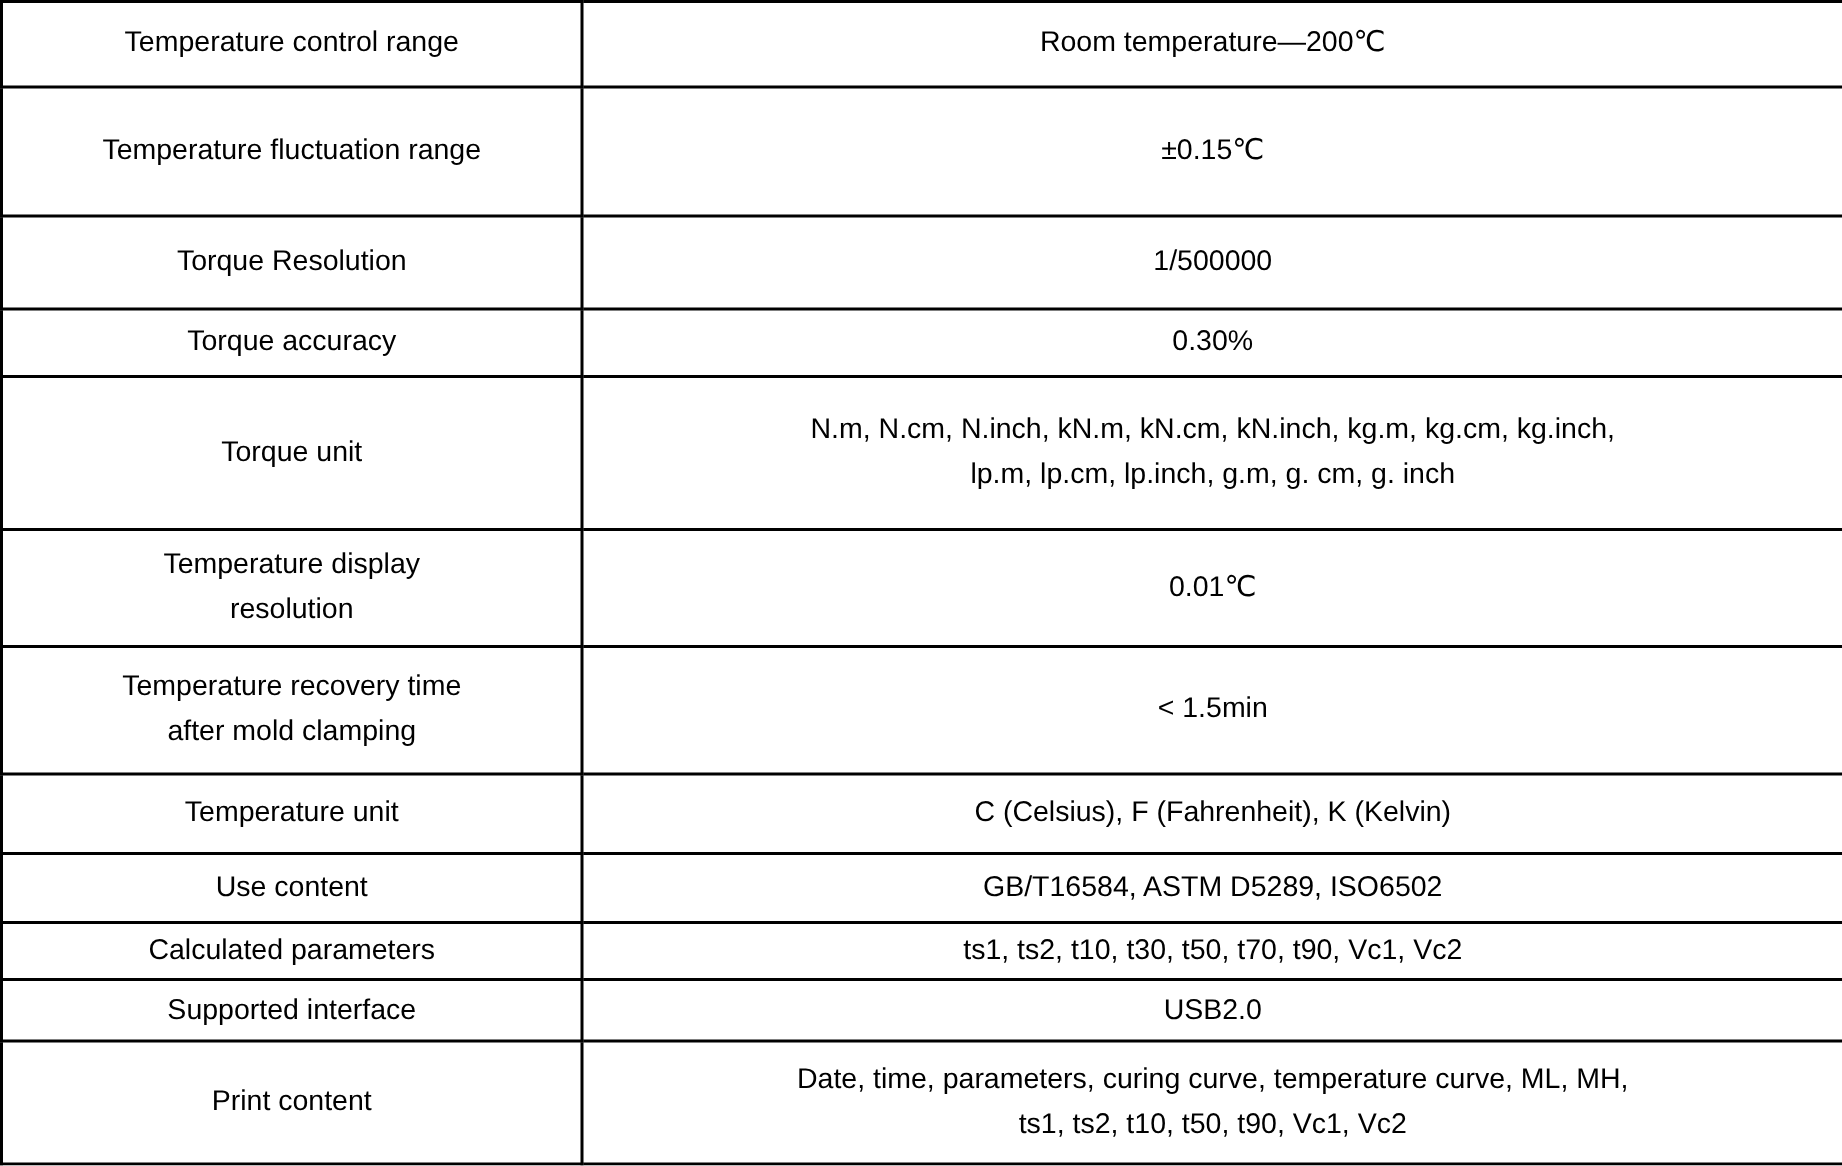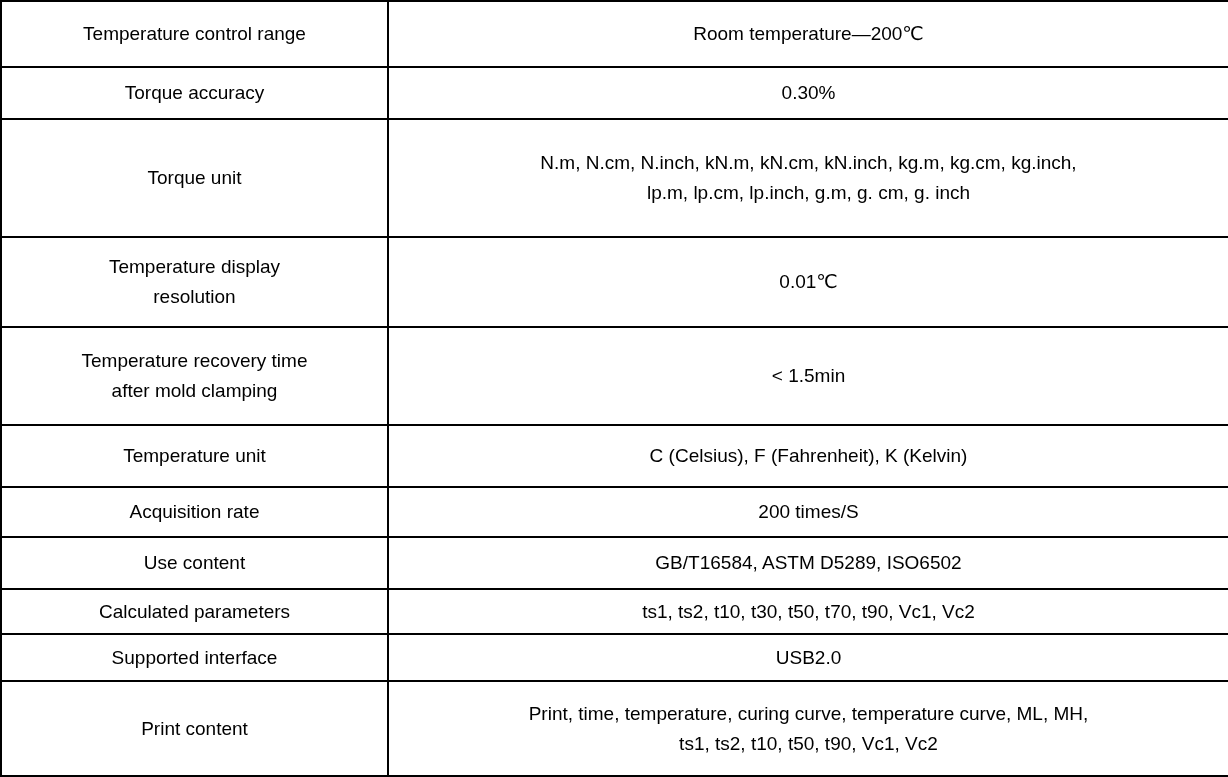"Temperature fluctuation range" tr.r2 { html: none -> <tr> <td>Temperature fluctuation range</td> <td>±0.15℃</td> </tr> }
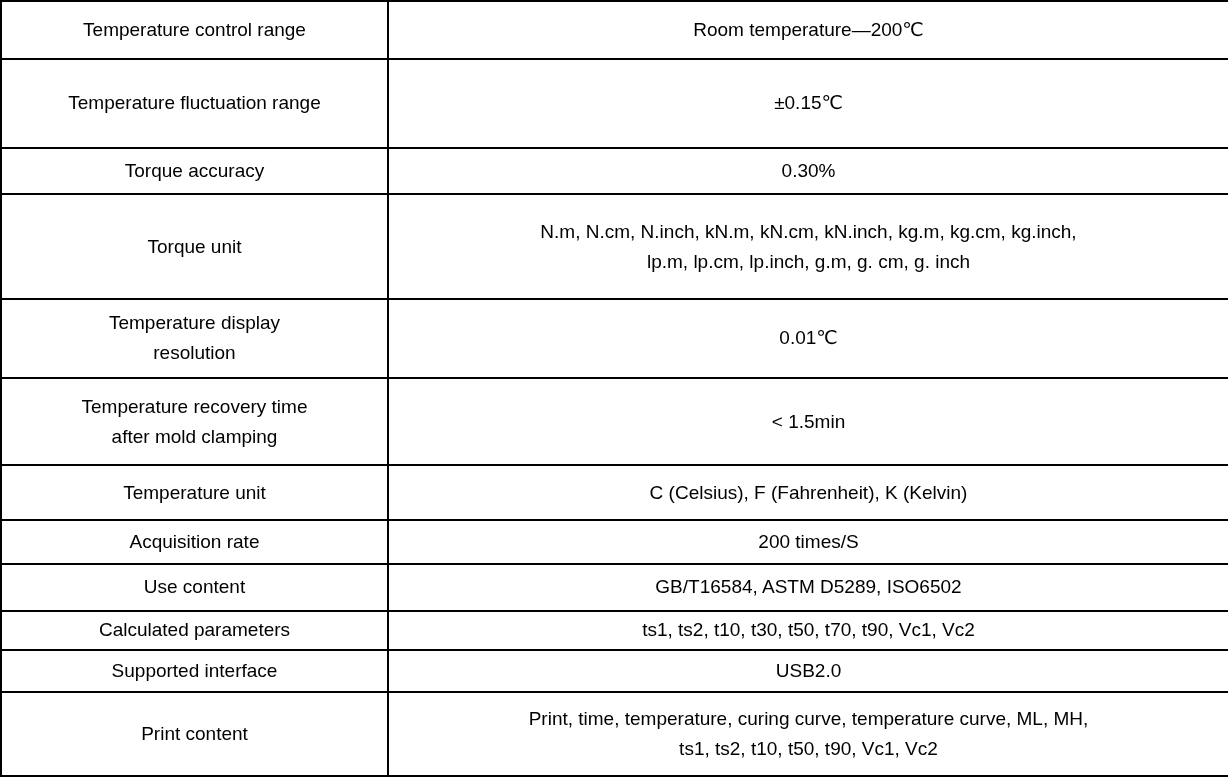"Torque Resolution" tr.r3 { html: none -> <tr> <td>Torque Resolution</td> <td>1/500000</td> </tr> }
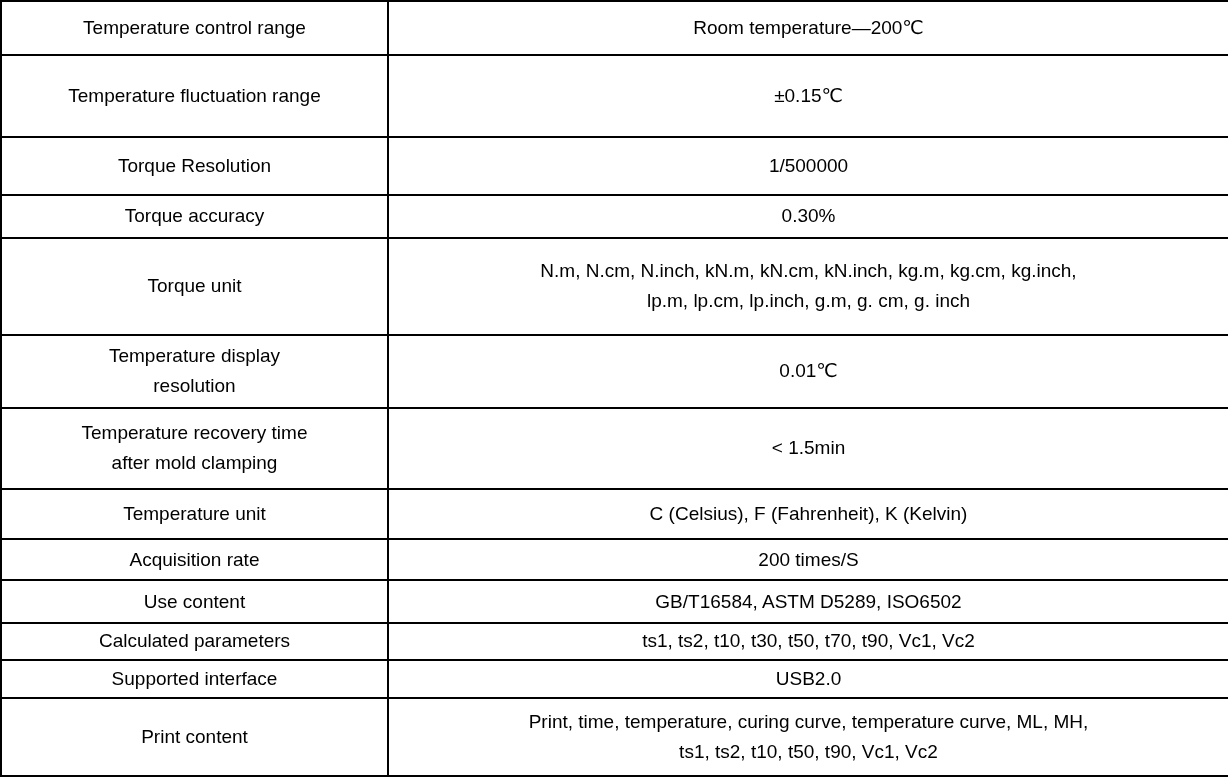"Acquisition rate" tr.r9 { html: <tr> <td>Acquisition rate</td> <td>200 times/S</td> </tr> -> none }
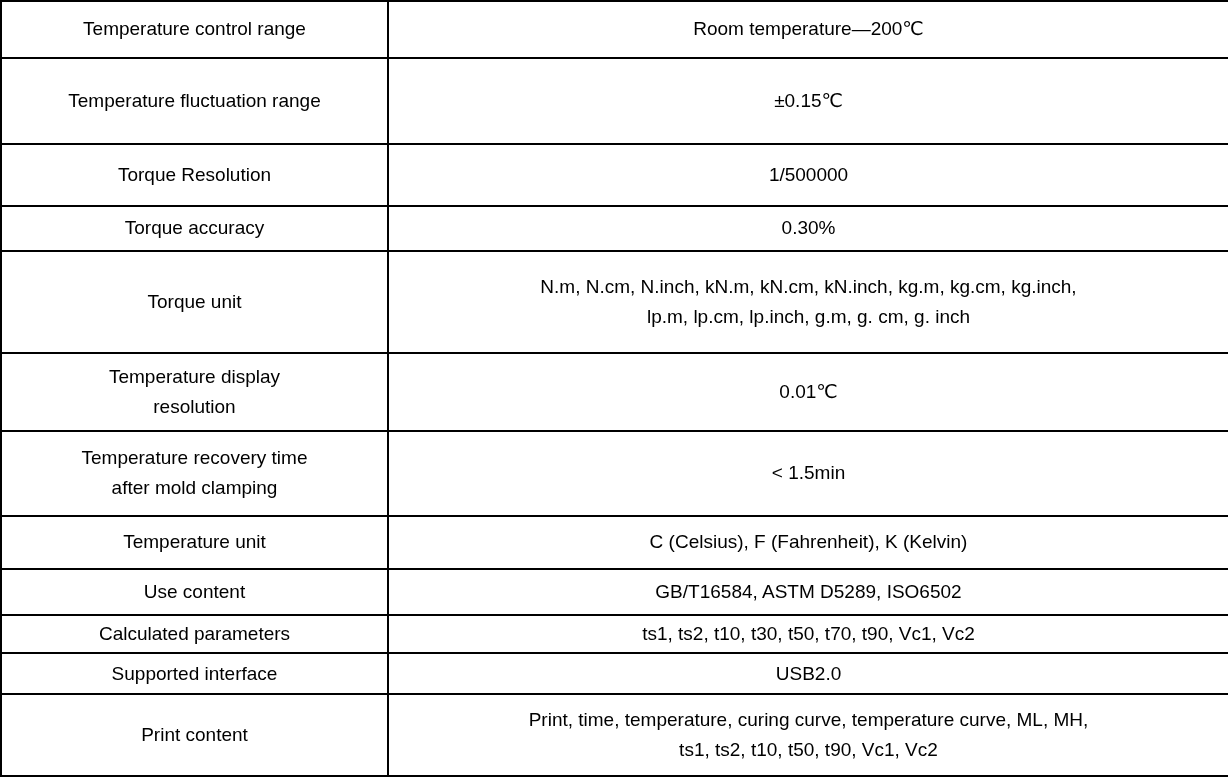"Print, time, temperature, curing curve," td { text: Print, time, temperature -> Date, time, parameters }
